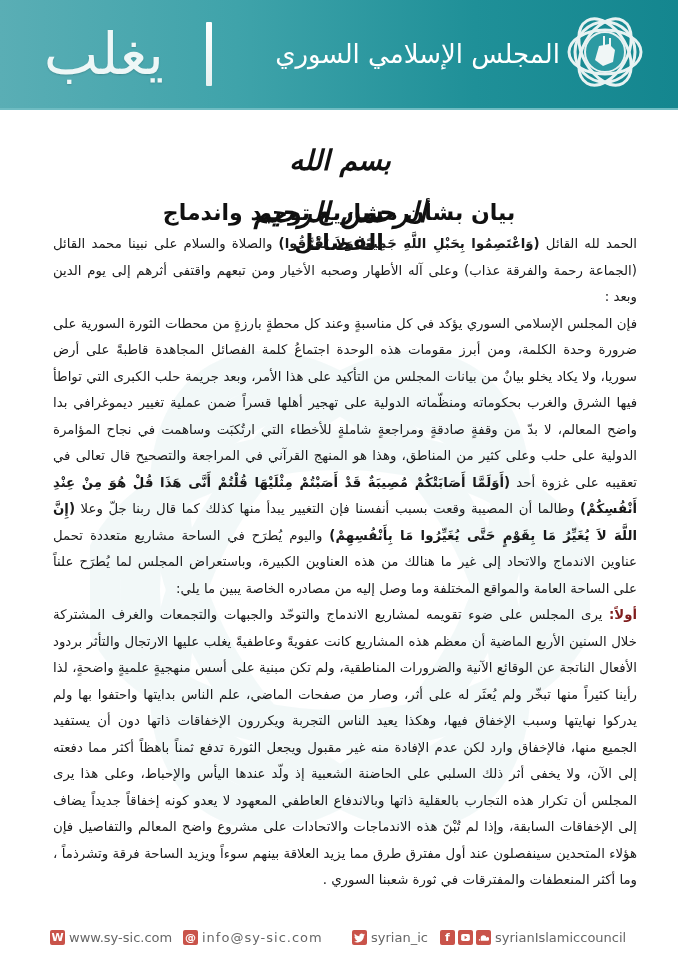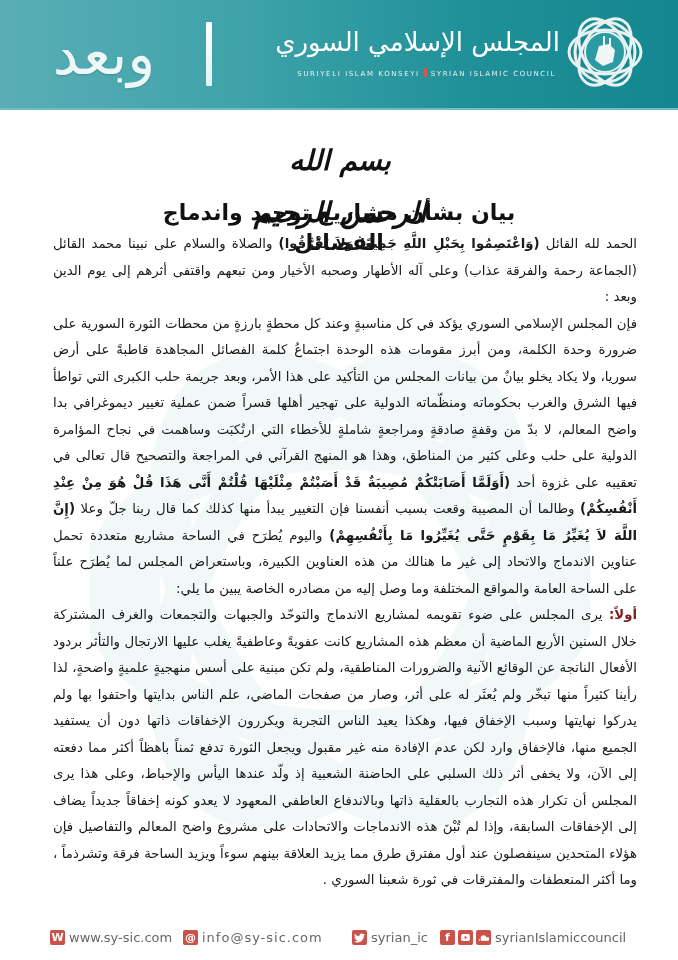"وبعد" div.bayan-word { text: وبعد -> يغلب }
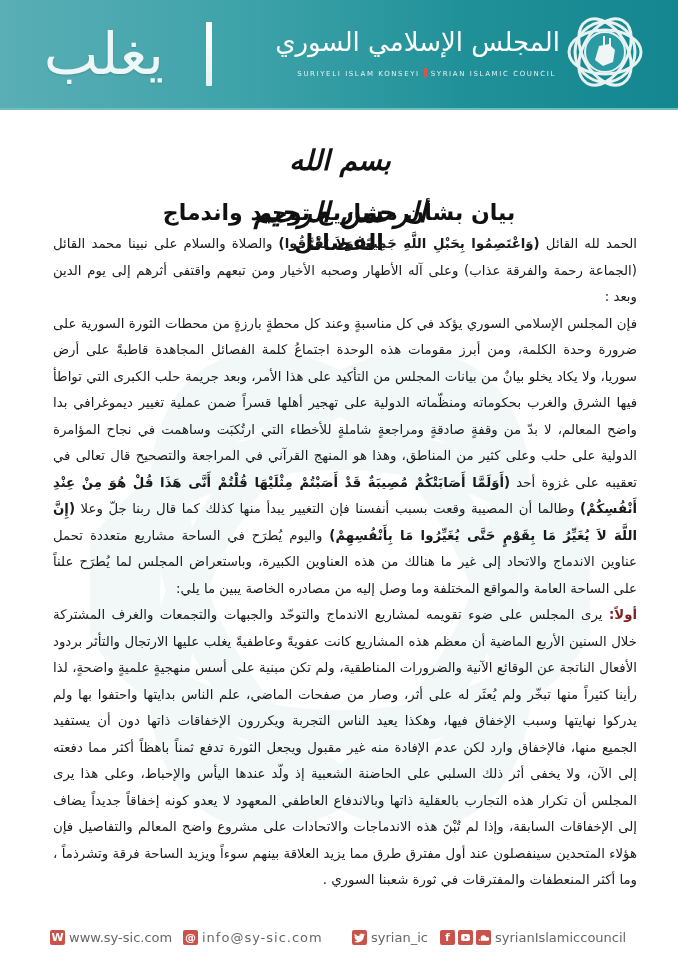"المجلس الإسلامي السوري" .org-name-ar { top: 22px -> 34px }
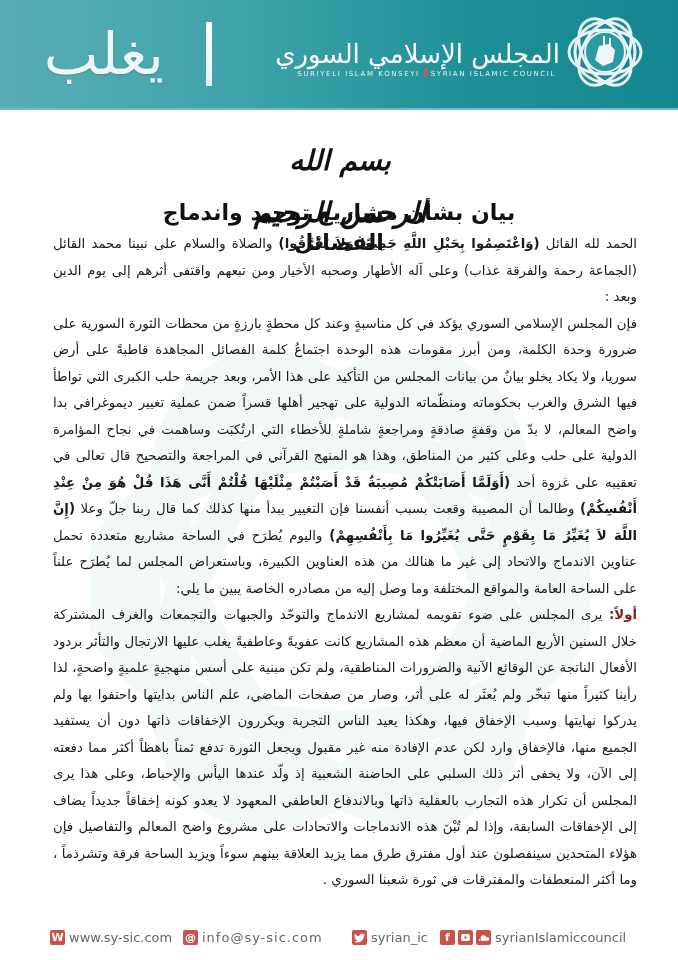"SURIYELI ISLAM KONSEYI SYRIAN ISLAMIC" div.org-sub { html: <div> <span>SURIYELI ISLAM KONSEYI</span><span></span><span>SYRIAN ISLAMIC COUNCIL</span> </div> -> none }
